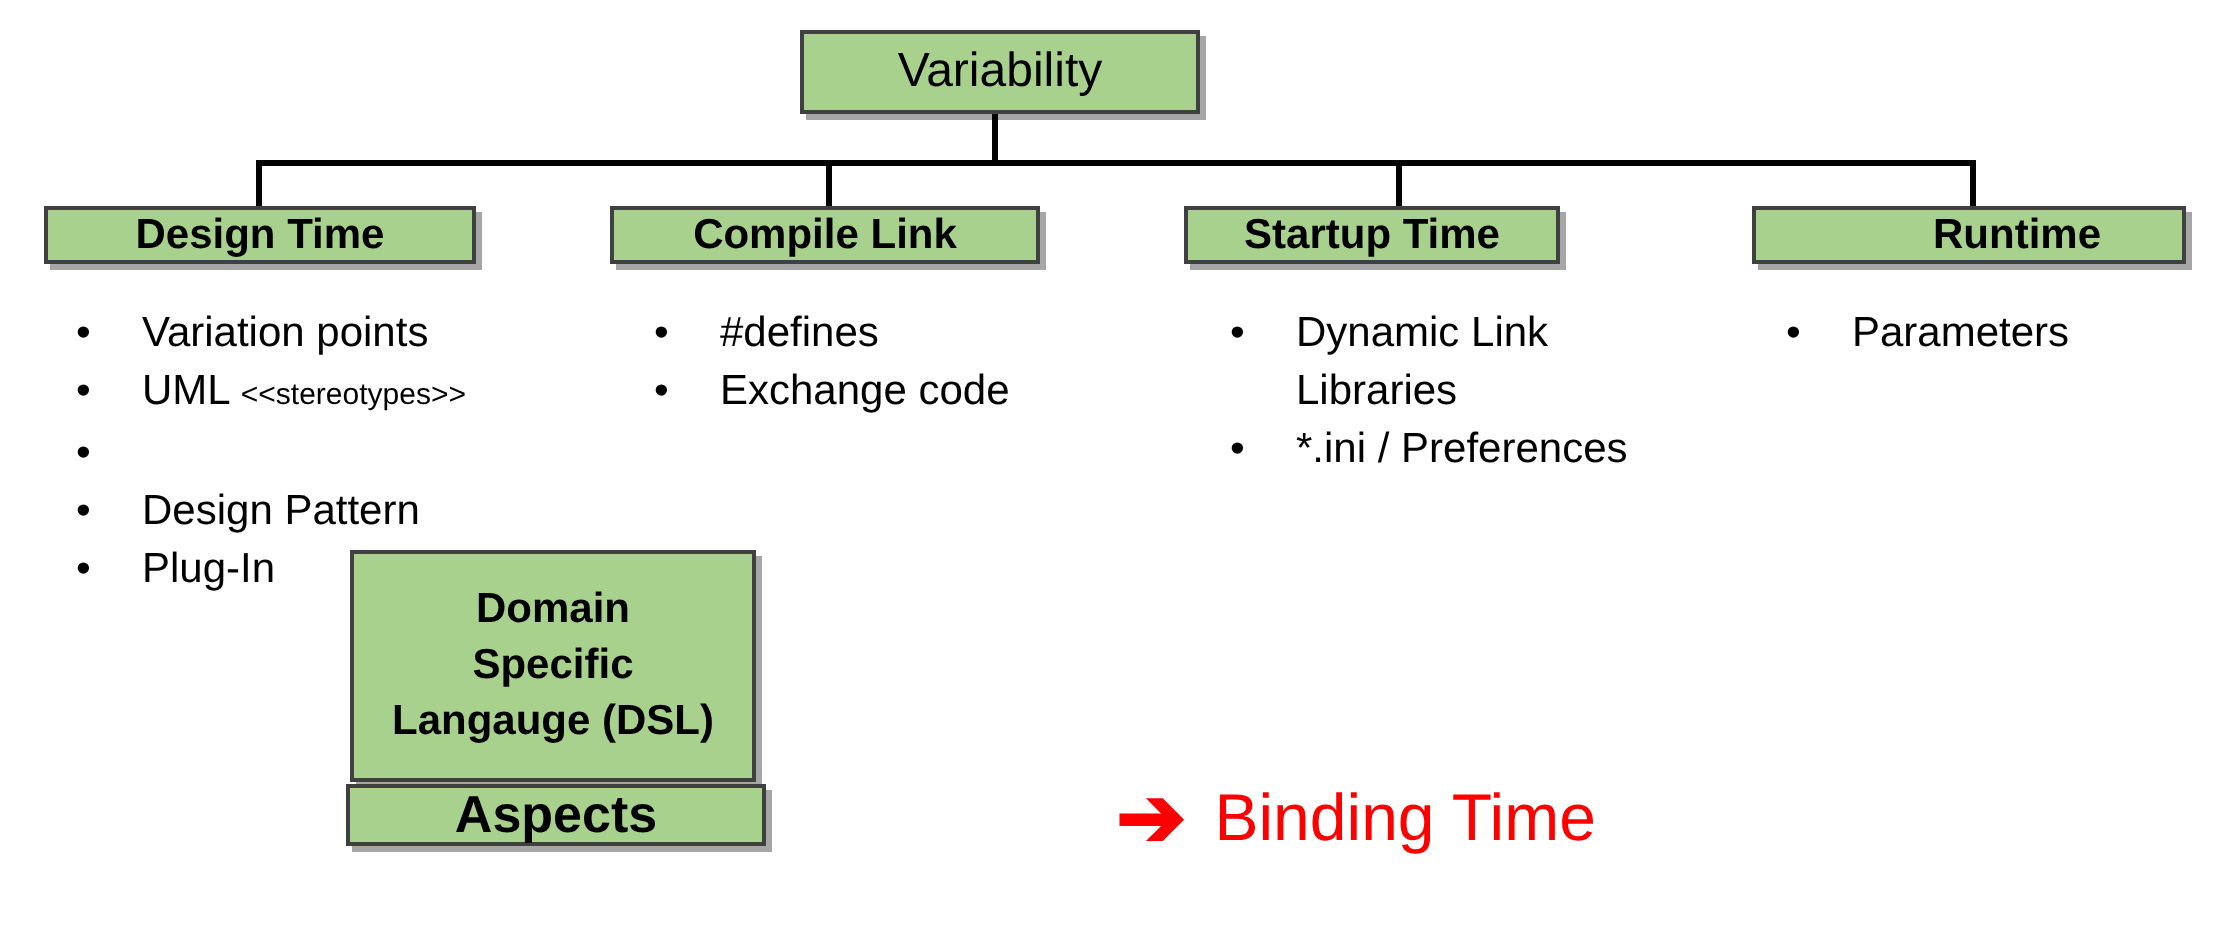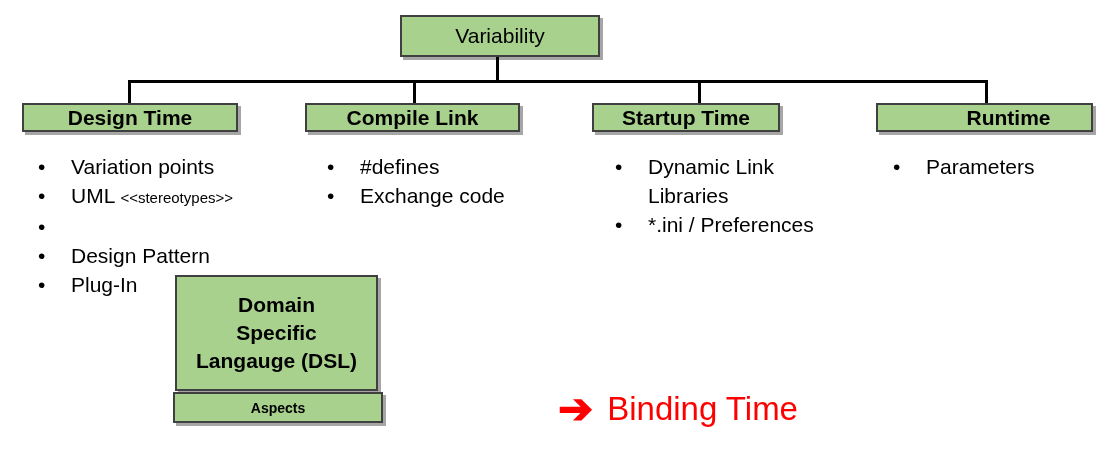"Variability" .root-box { font-size: 21px -> 24px }
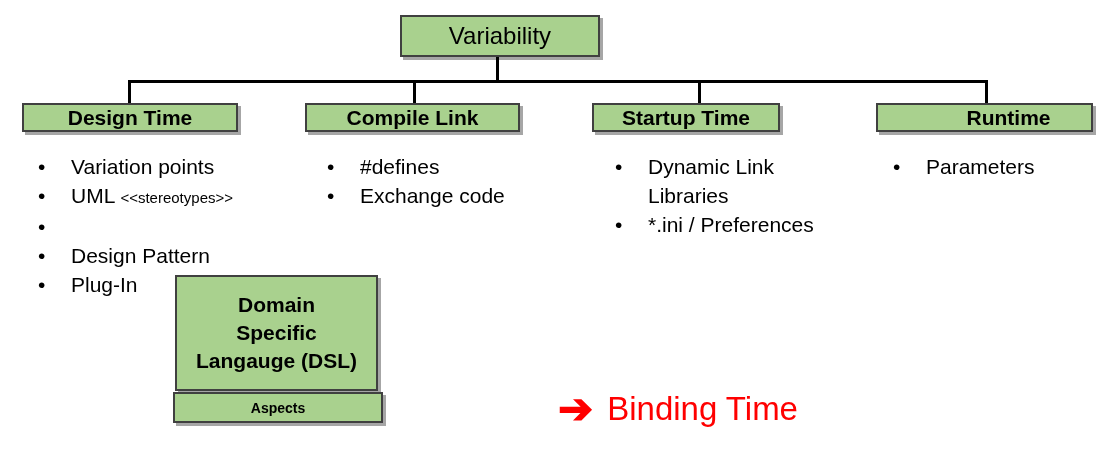"Aspects" .aspects-box { font-size: 14px -> 26px }
